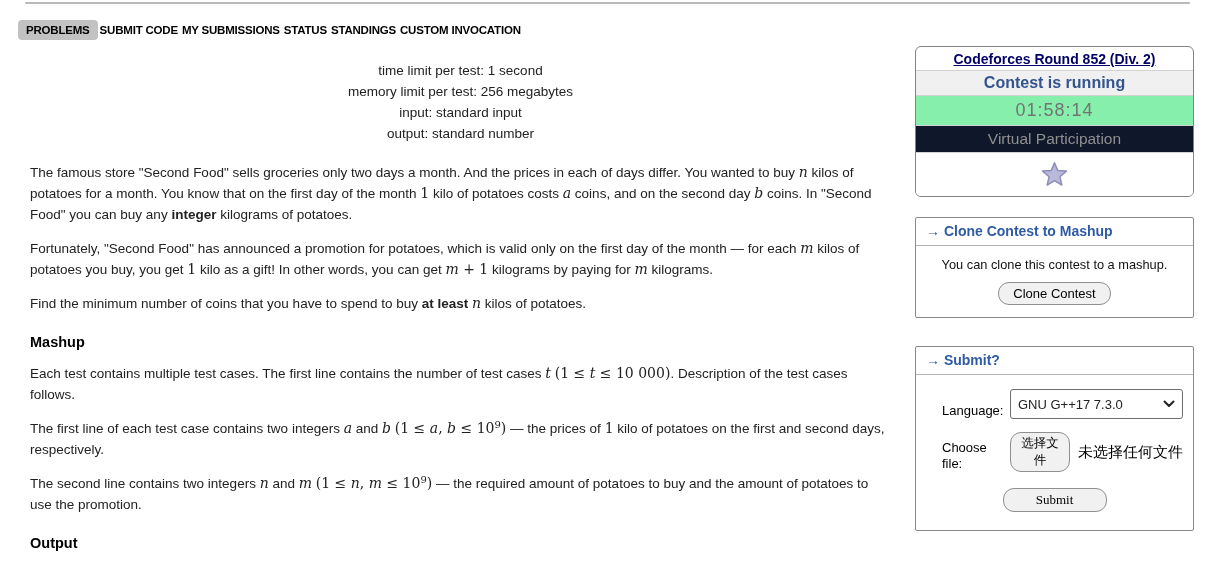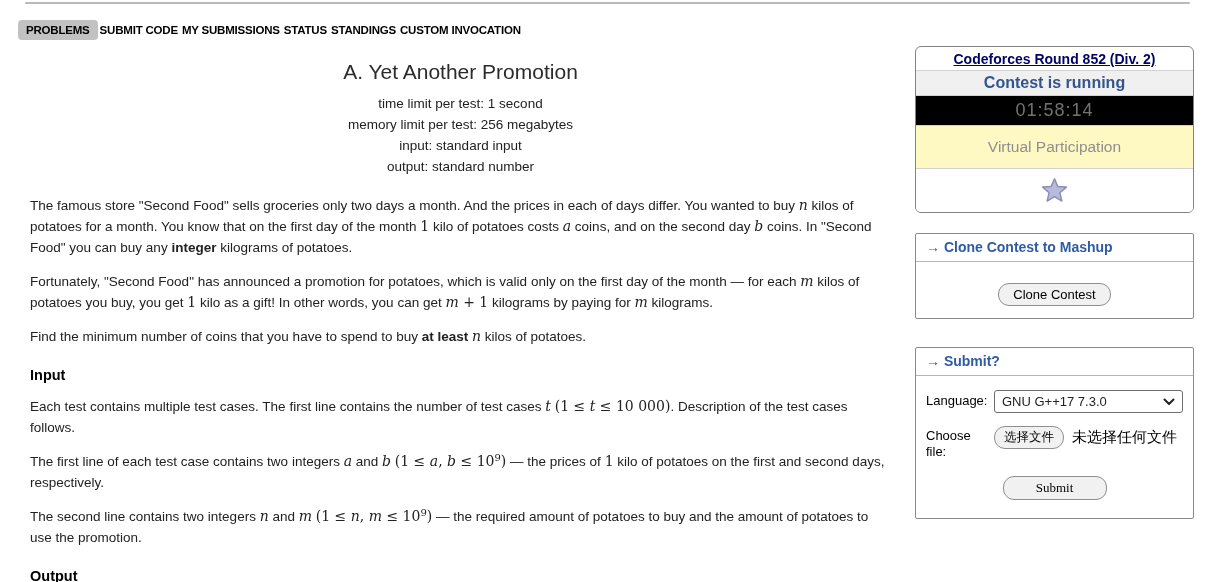"A. Yet Another Promotion" div.p-title { html: <div>A. Yet Another Promotion</div> -> none }
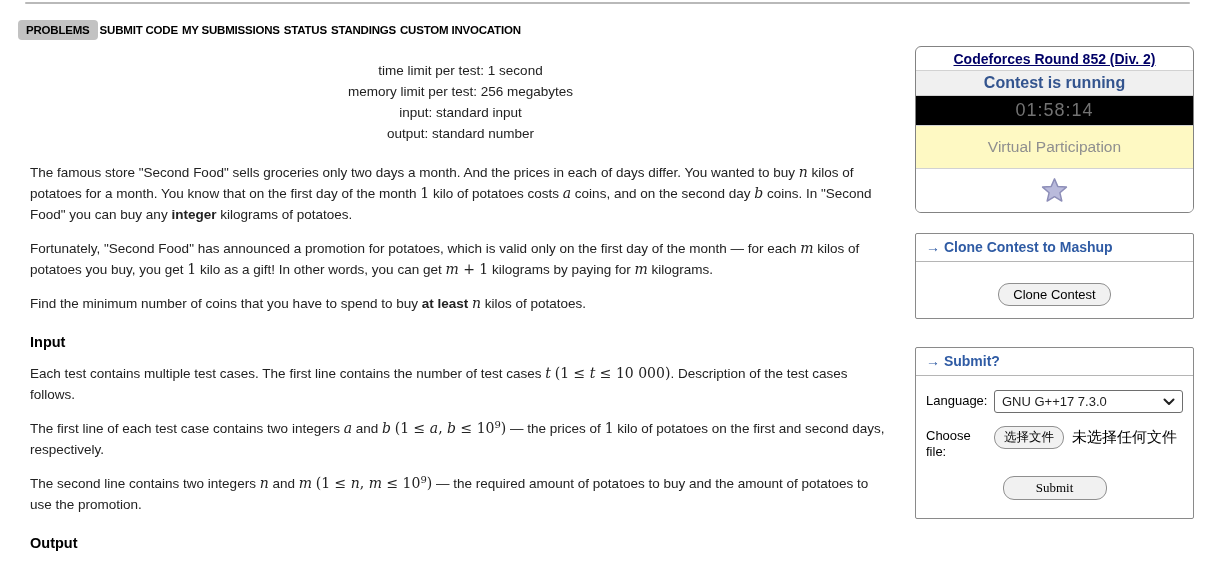"01:58:14" .contest-timer { background: #000000 -> #86efac }
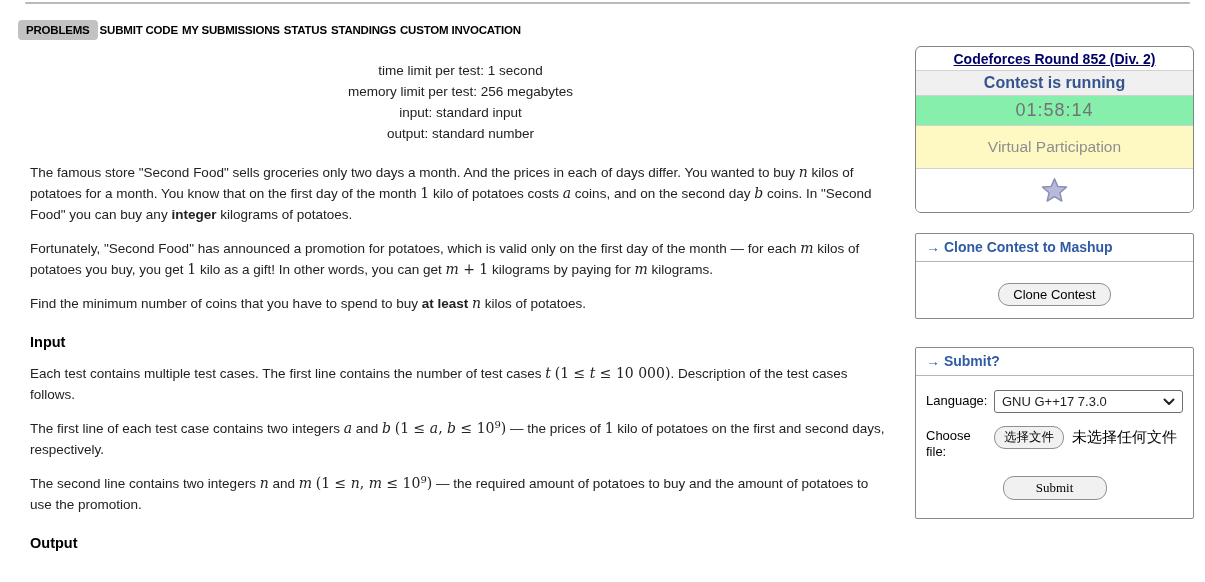"Virtual Participation" .contest-mode { background: #fef9c3 -> #0f172a; padding: 12px 4px -> 4px 4px }
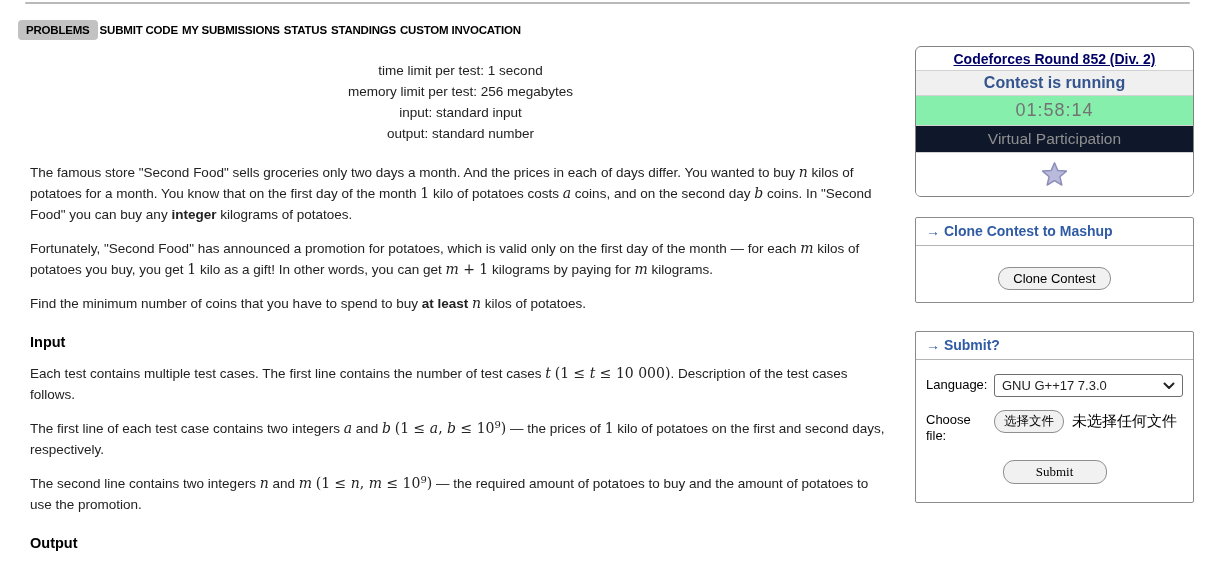"You can clone this contest" div.clone-text { html: none -> <div>You can clone this contest to a mashup.</div> }
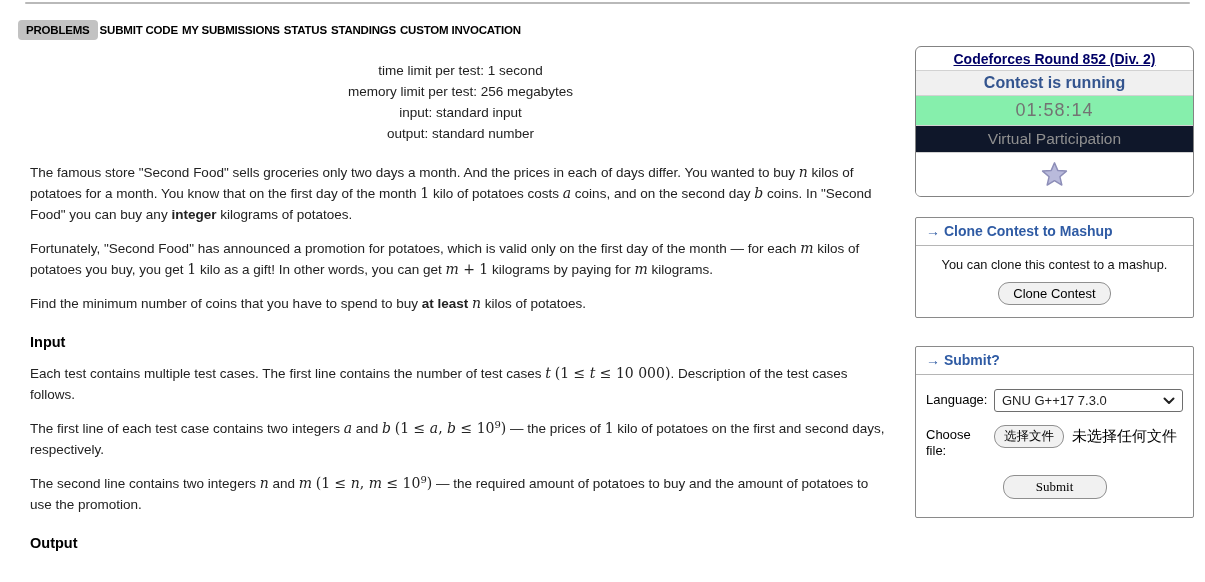"Input" div.sec-title { text: Input -> Mashup }
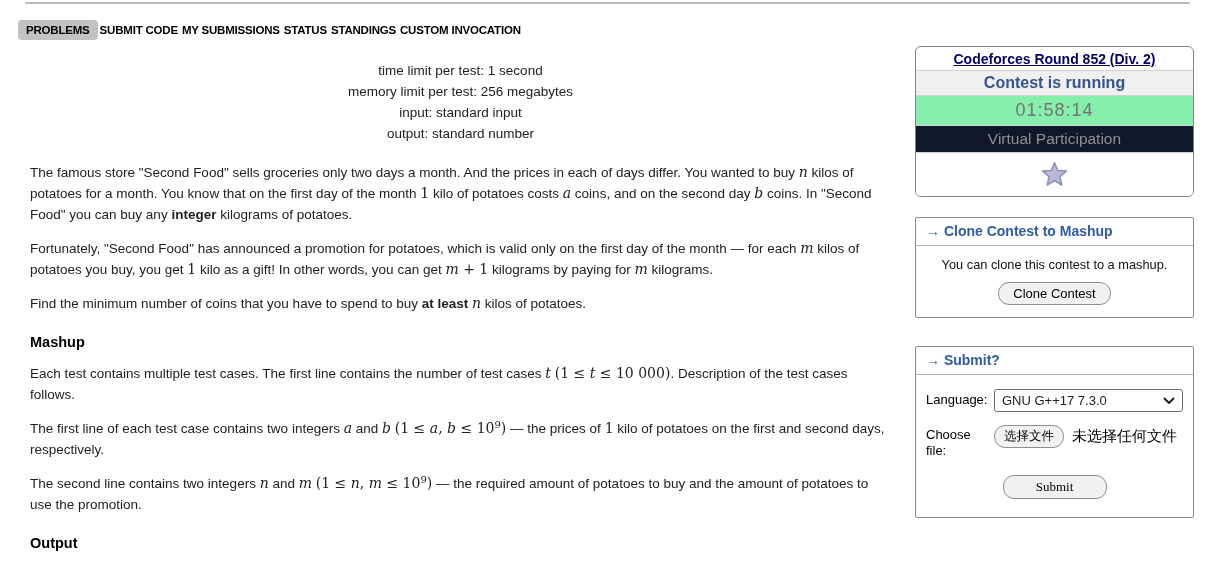"Language:" .form-row { align-items: flex-start -> flex-end; margin-left: none -> 16px }
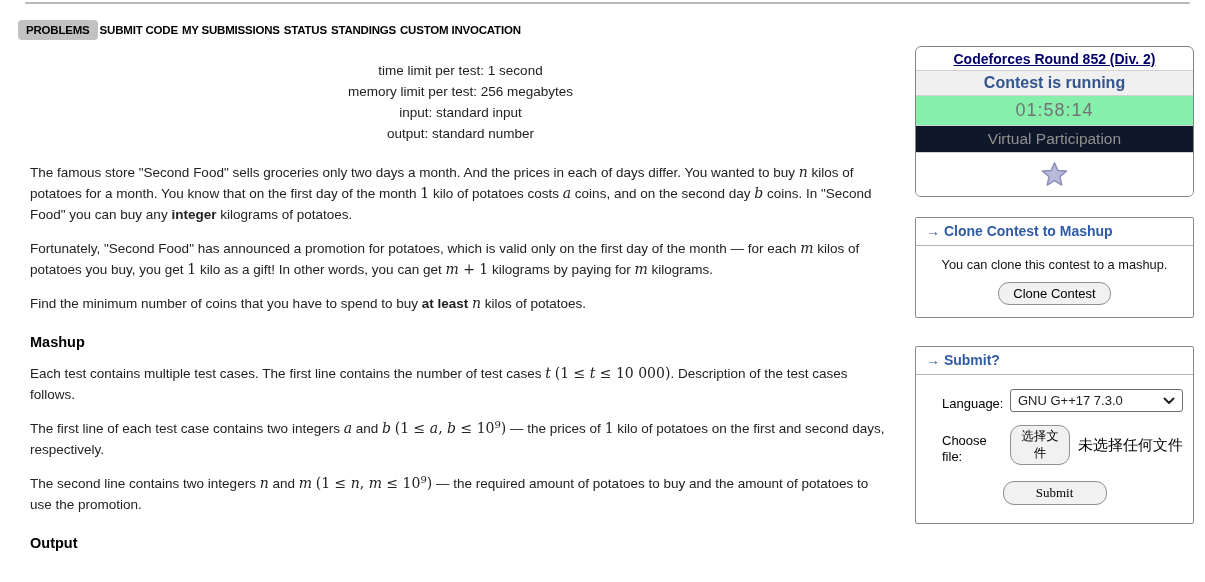"GNU G++17 7.3.0" .select { height: 23px -> 30px }
